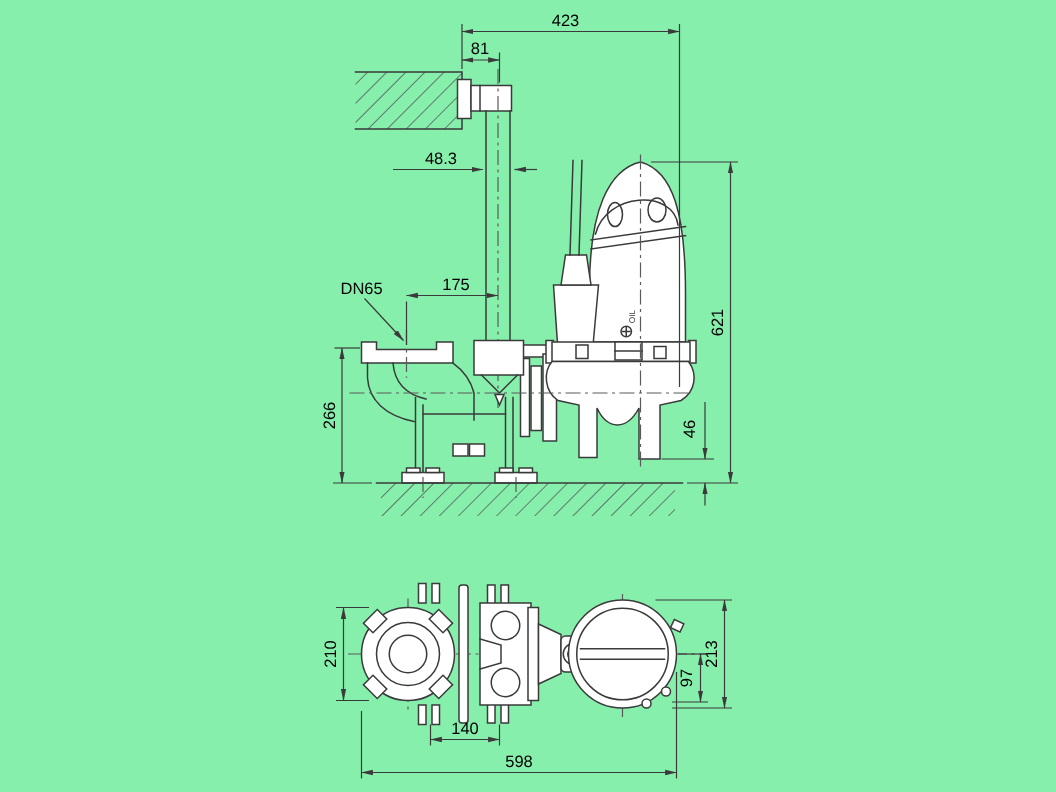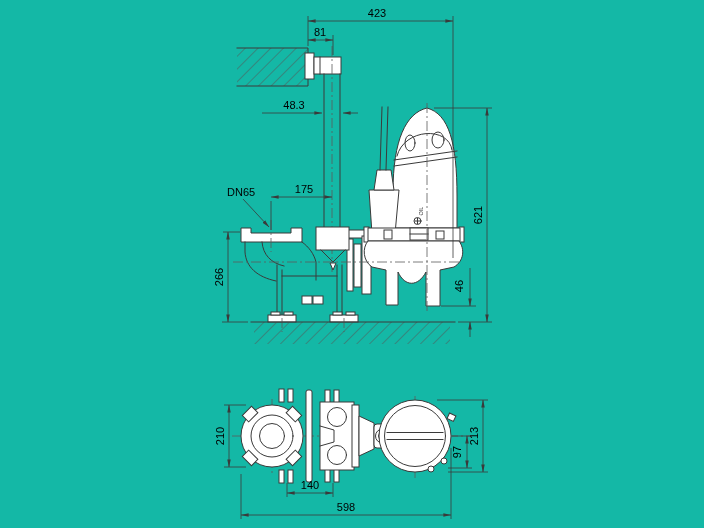"423" .stage { background: #14b8a6 -> #86efac }
